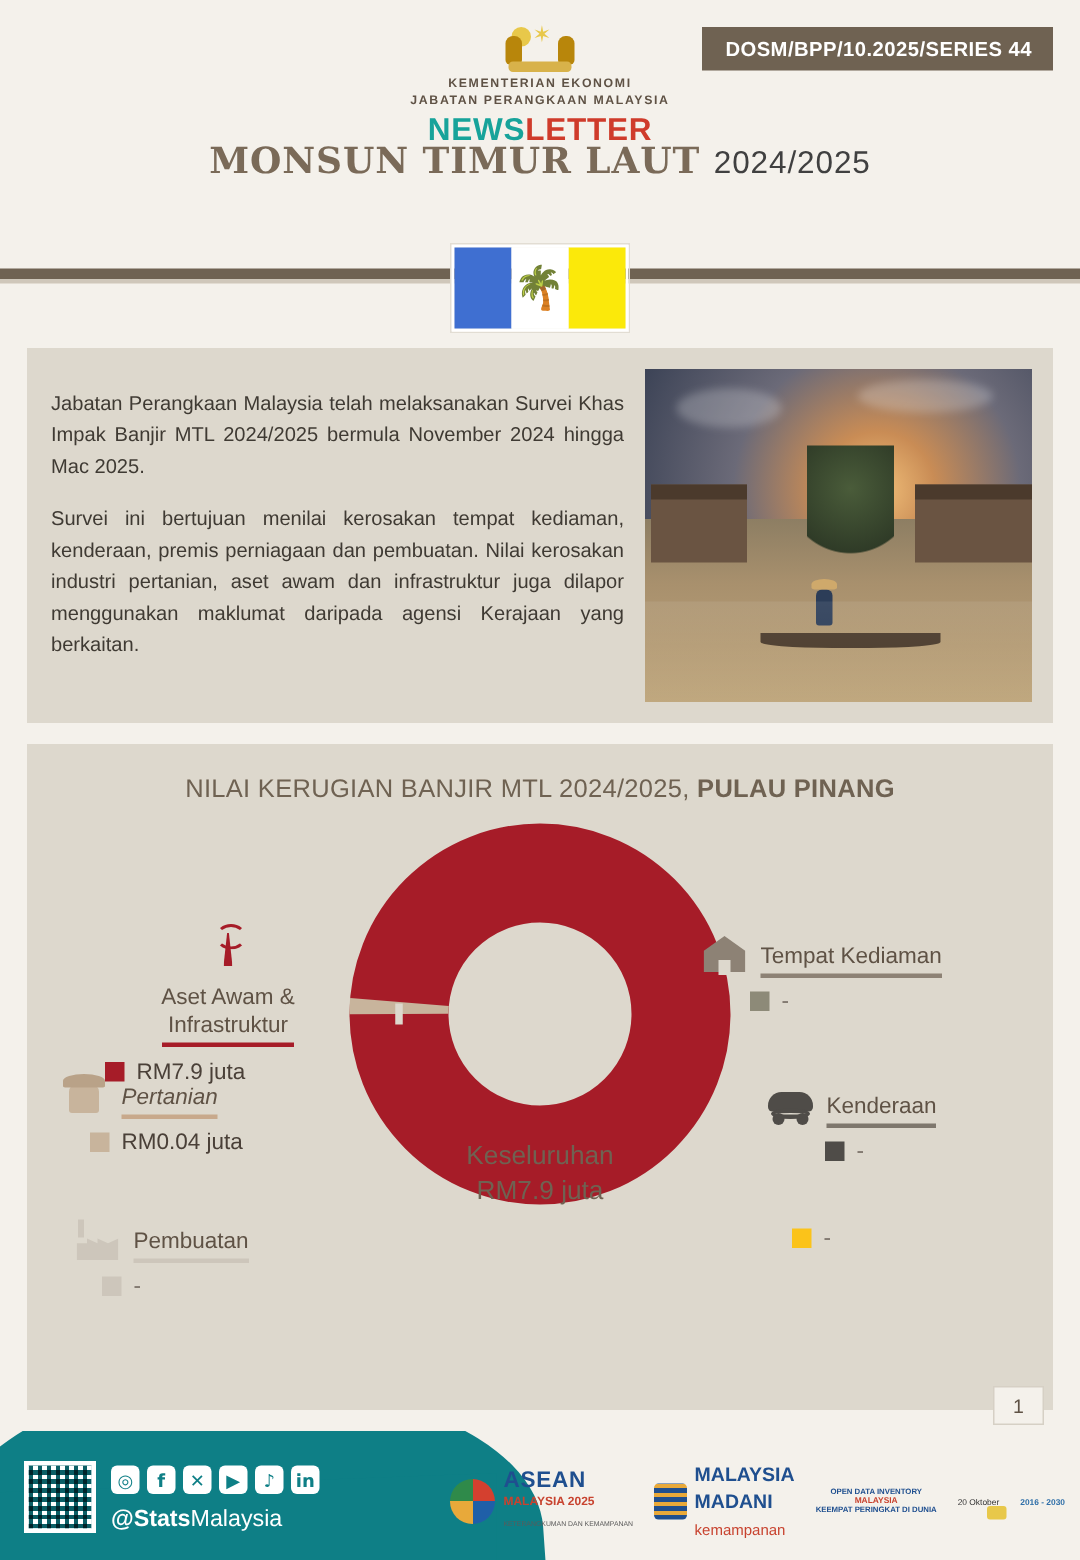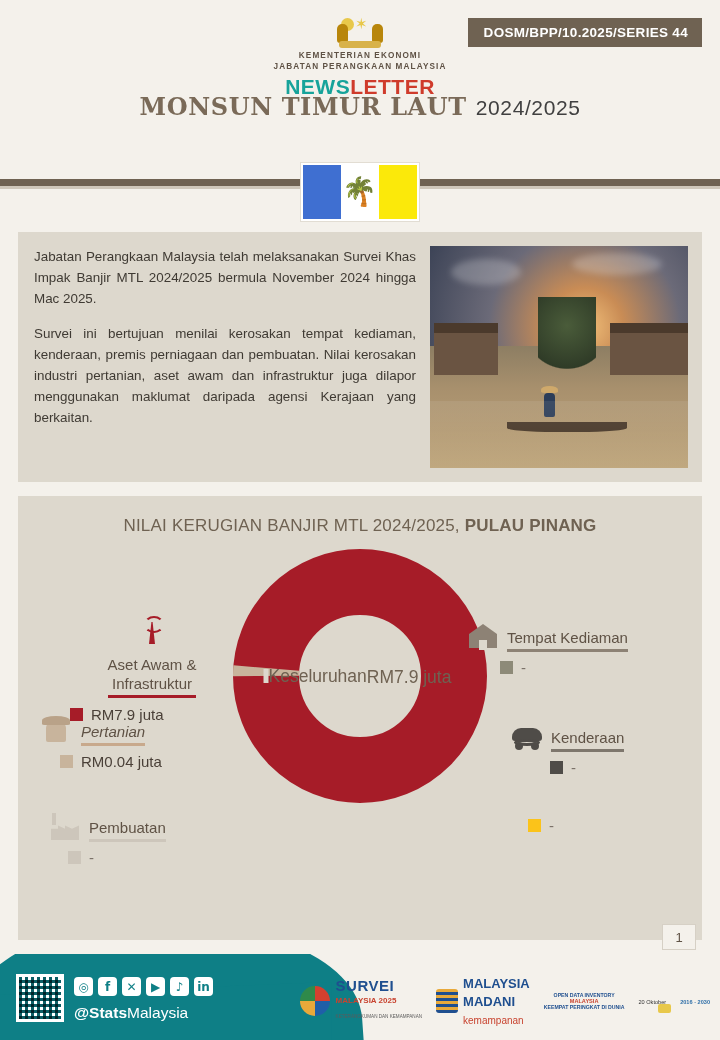"Jabatan Perangkaan Malaysia telah" .intro-text p { margin: 0 0 14px 0 -> 12px 0 14px 0 }
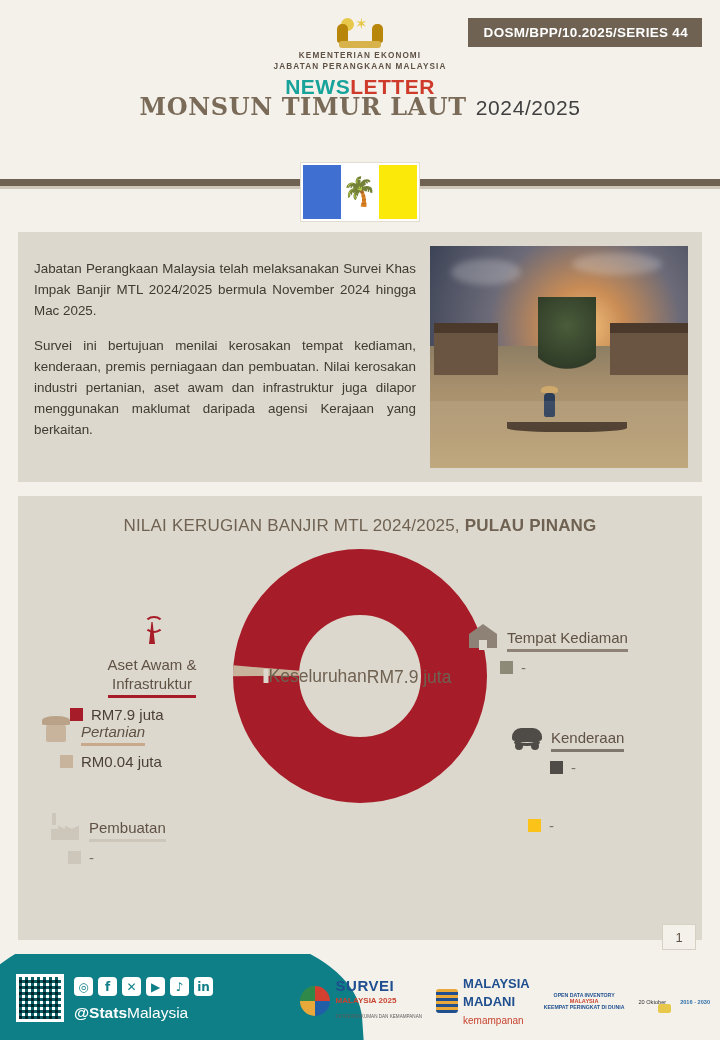"Keseluruhan" .donut-center { flex-direction: row -> column; justify-content: center -> flex-end }
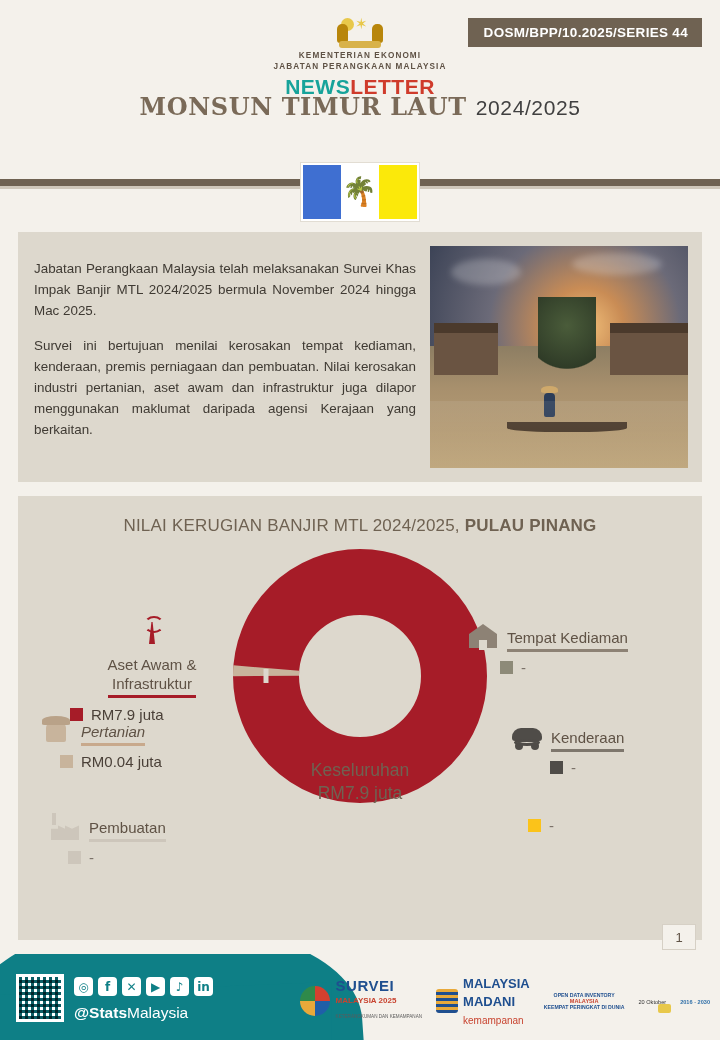"SURVEI" span.t1 { text: SURVEI -> ASEAN }
